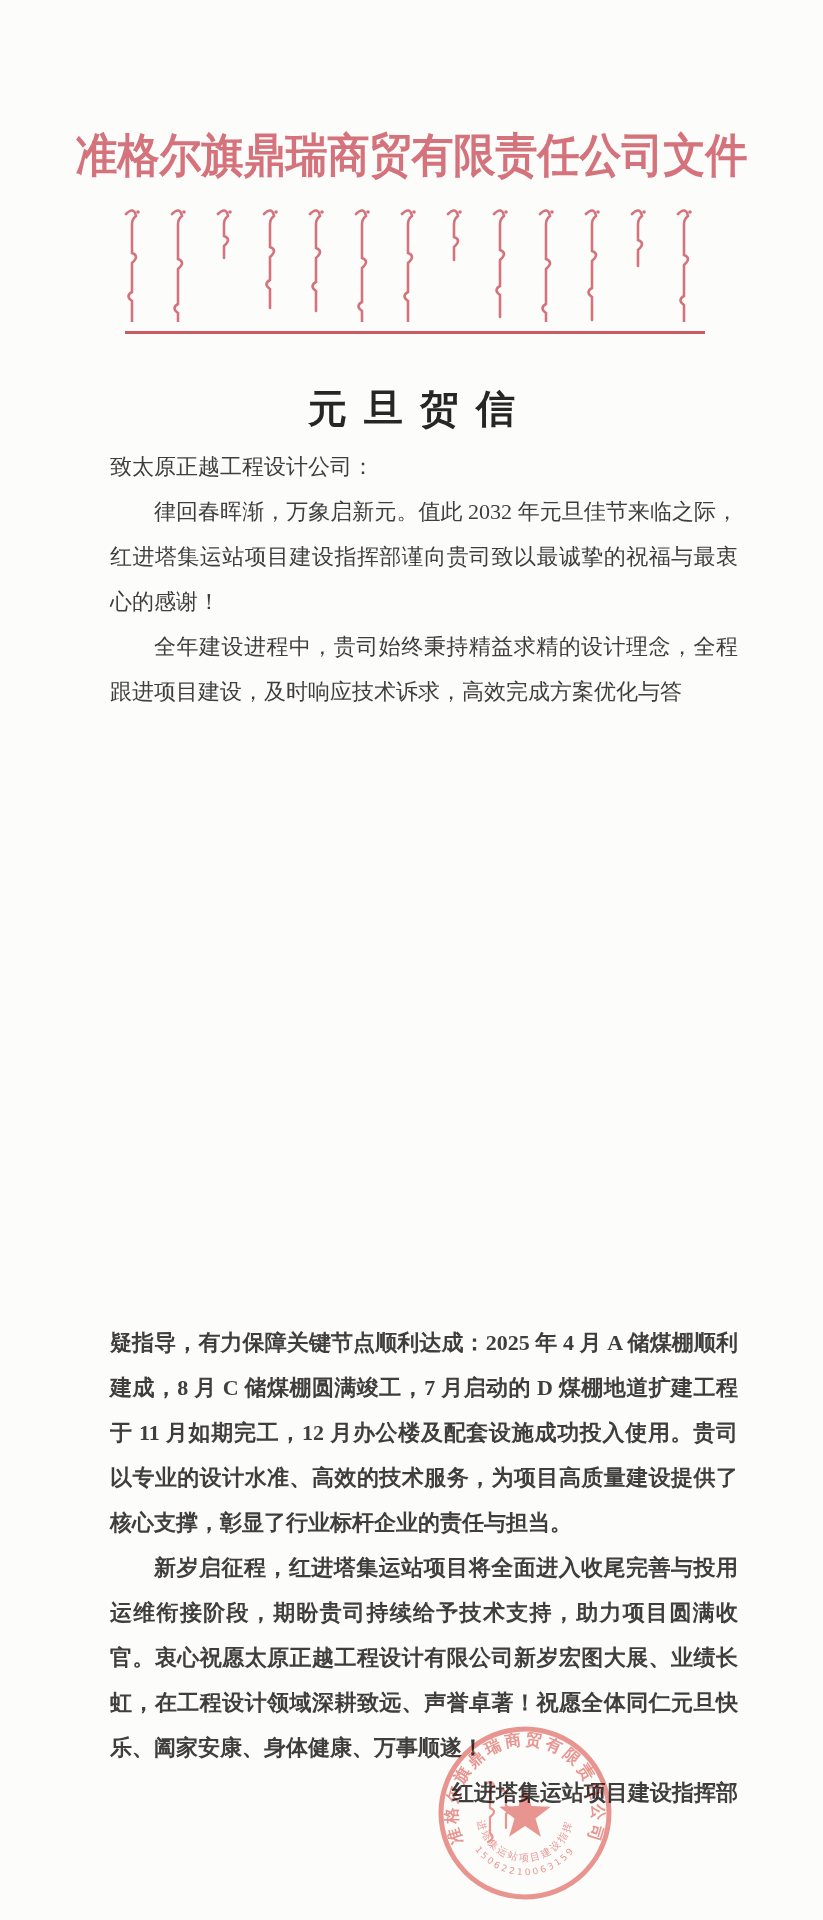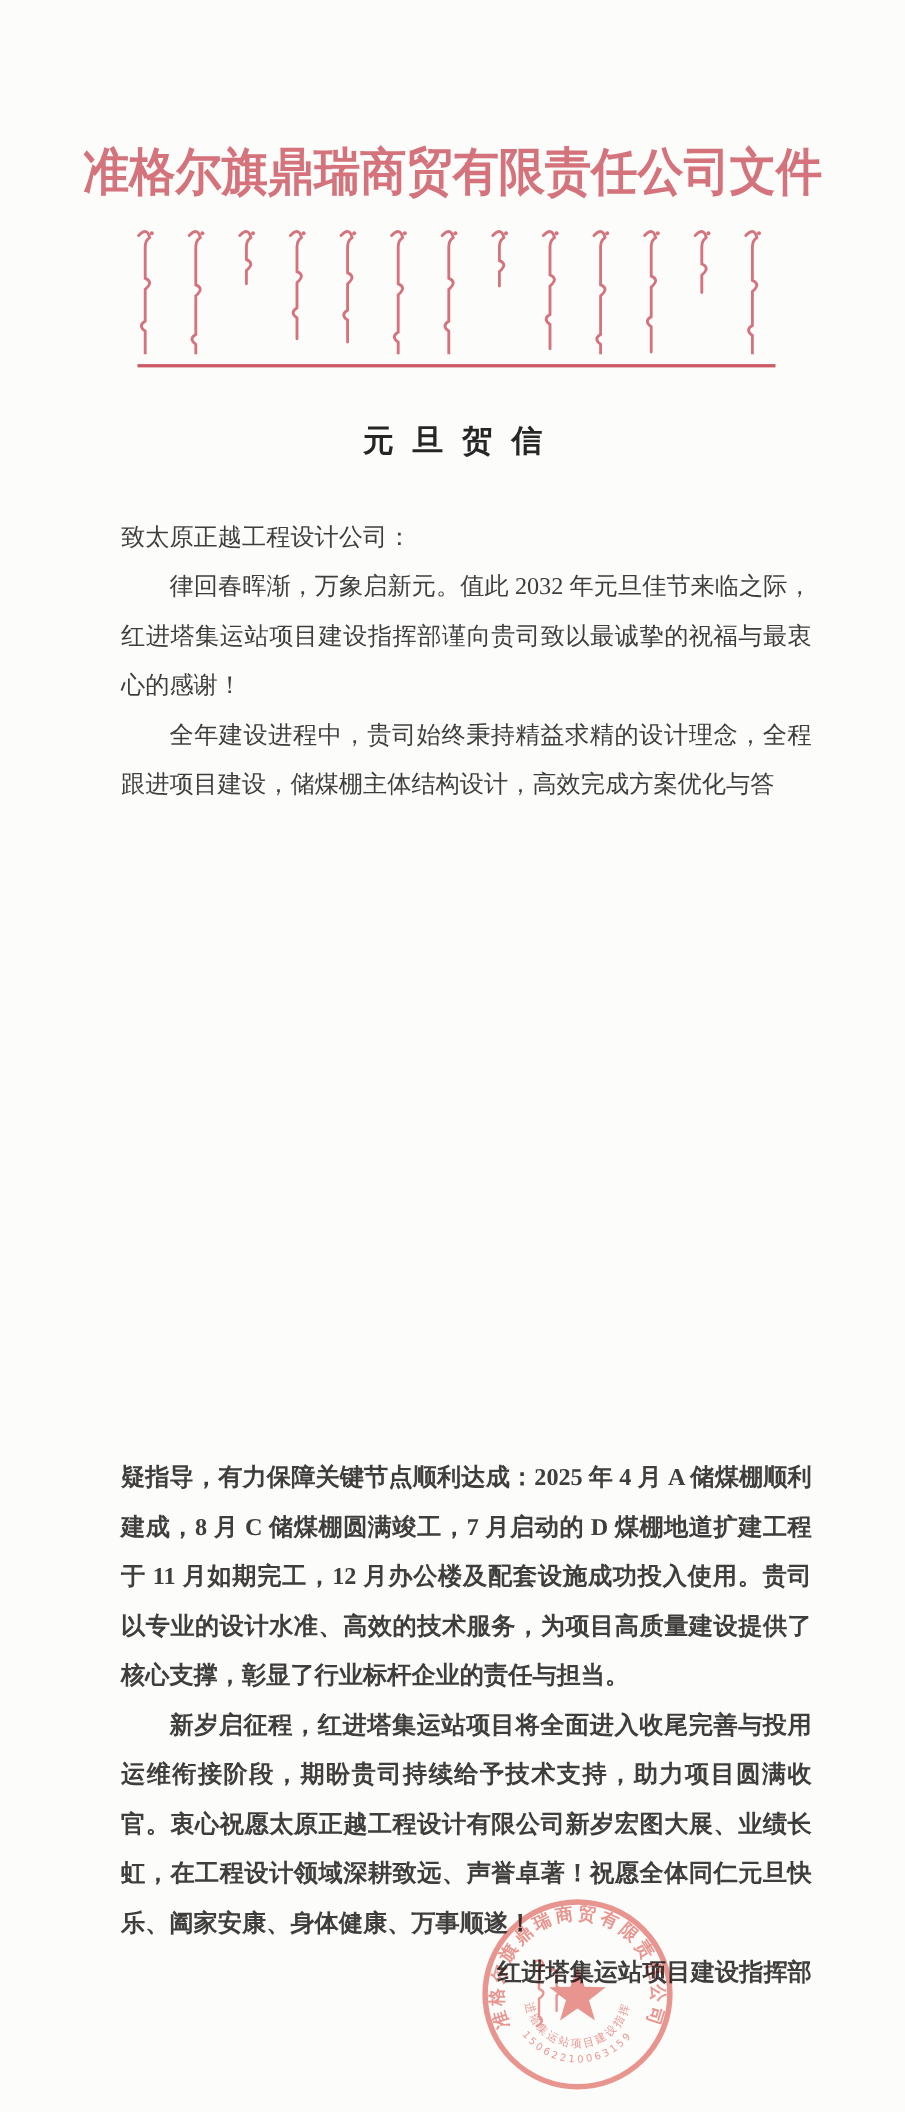"元旦贺信" .letter-title { font-size: 28px -> 39px }
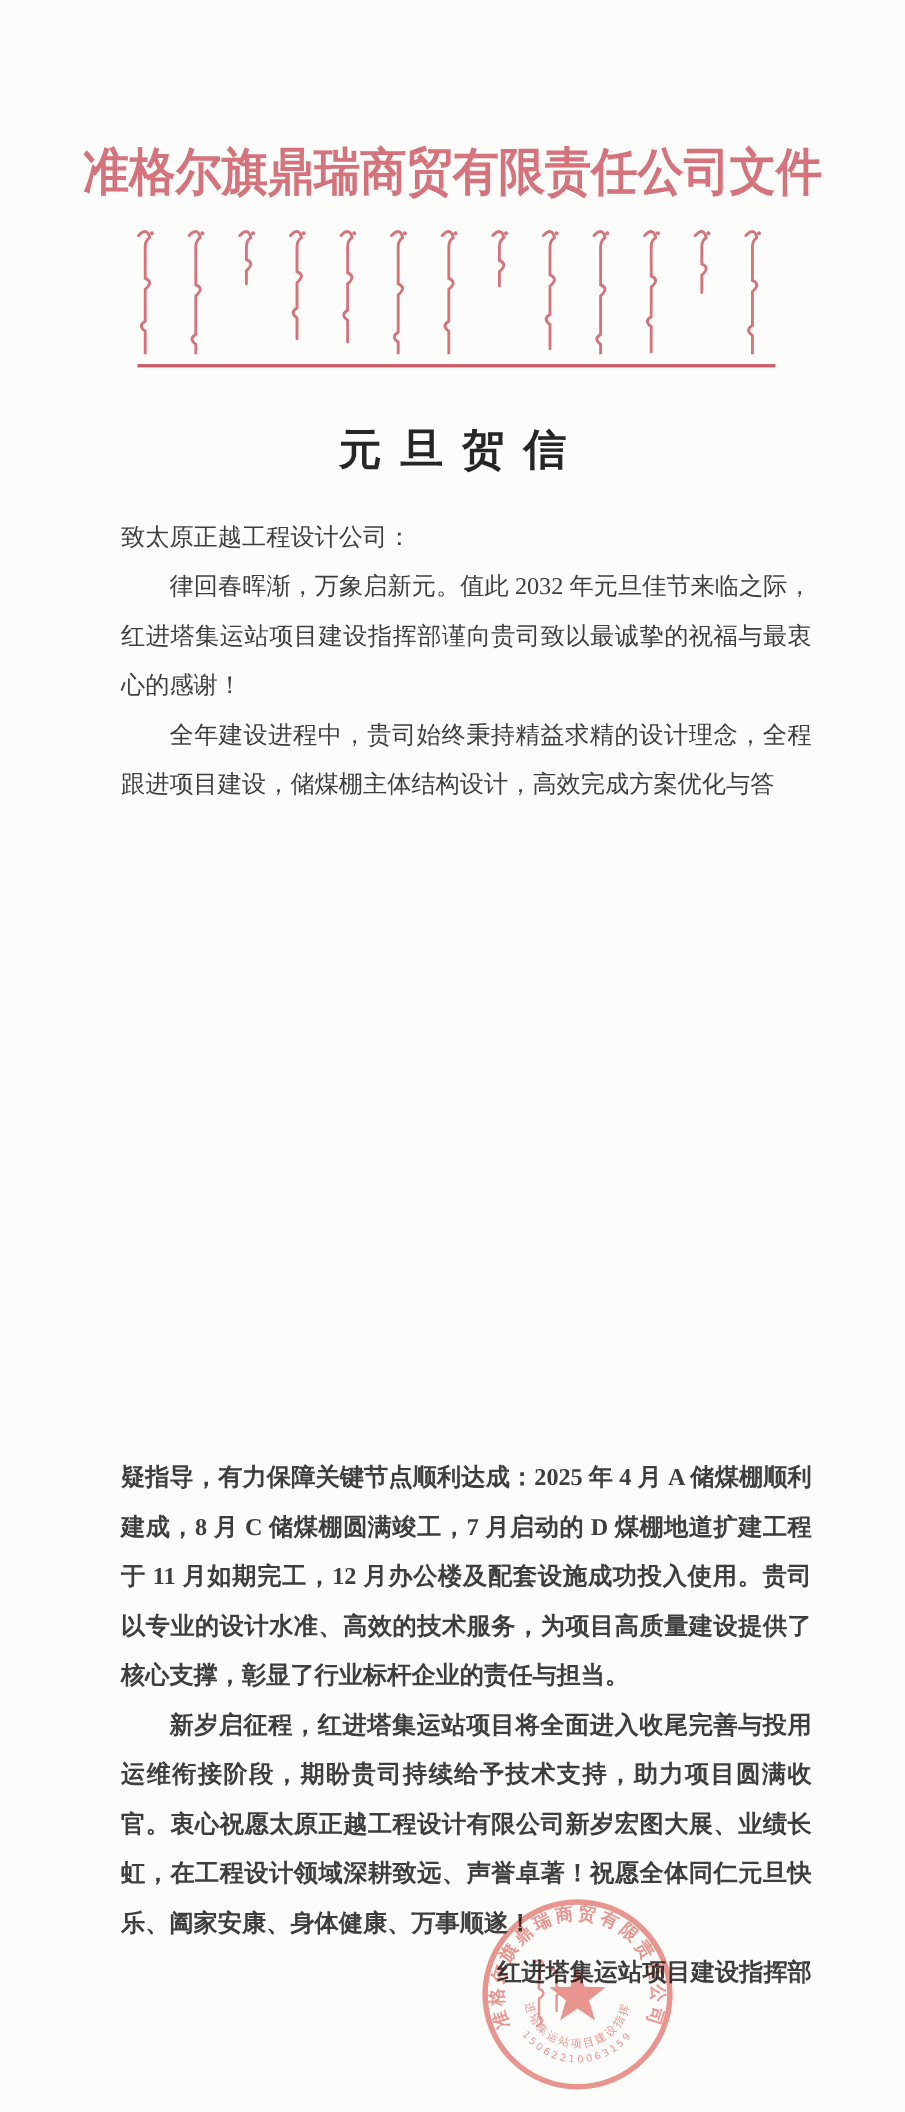"致太原正越工程设计公司：" .body-page1 { top: 465px -> 444px }
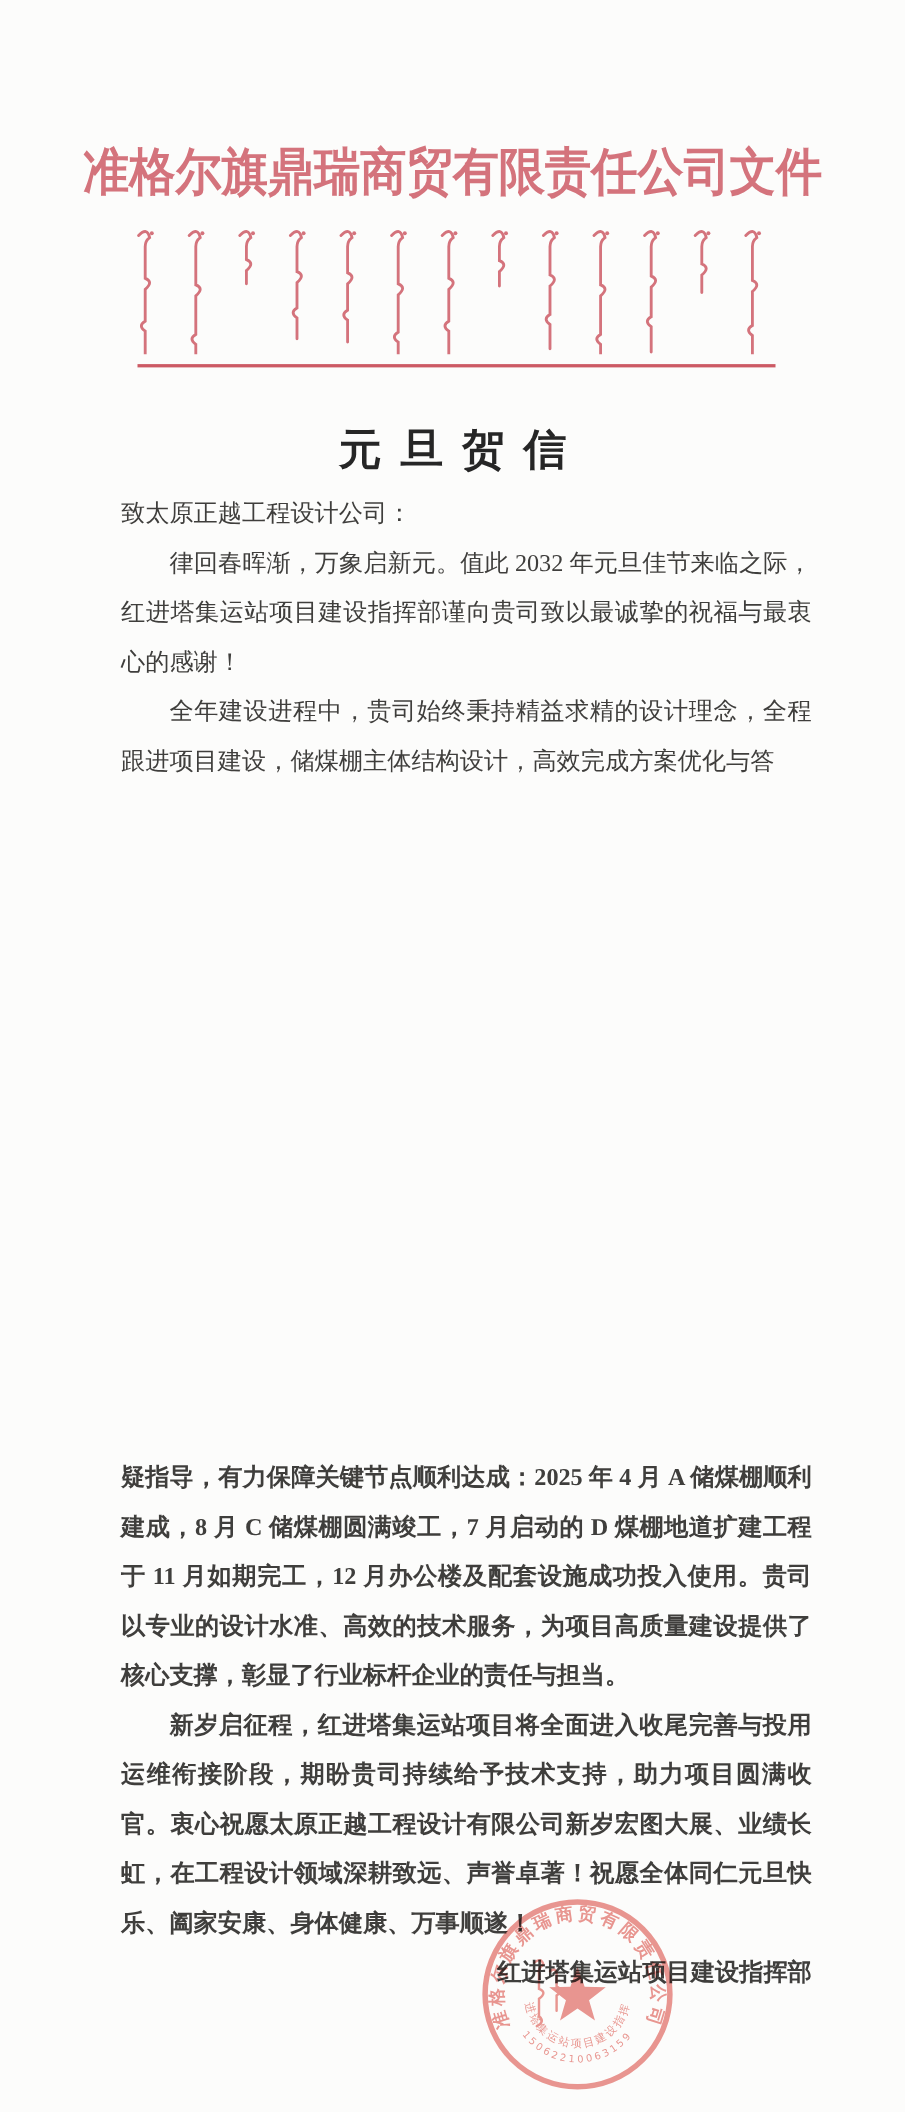"全年建设进程中，贵司始终秉持精益求精的设计理念，全程跟进项目建设，储煤棚主体结构" p.indent { text: 储煤棚主体结构设计 -> 及时响应技术诉求 }
